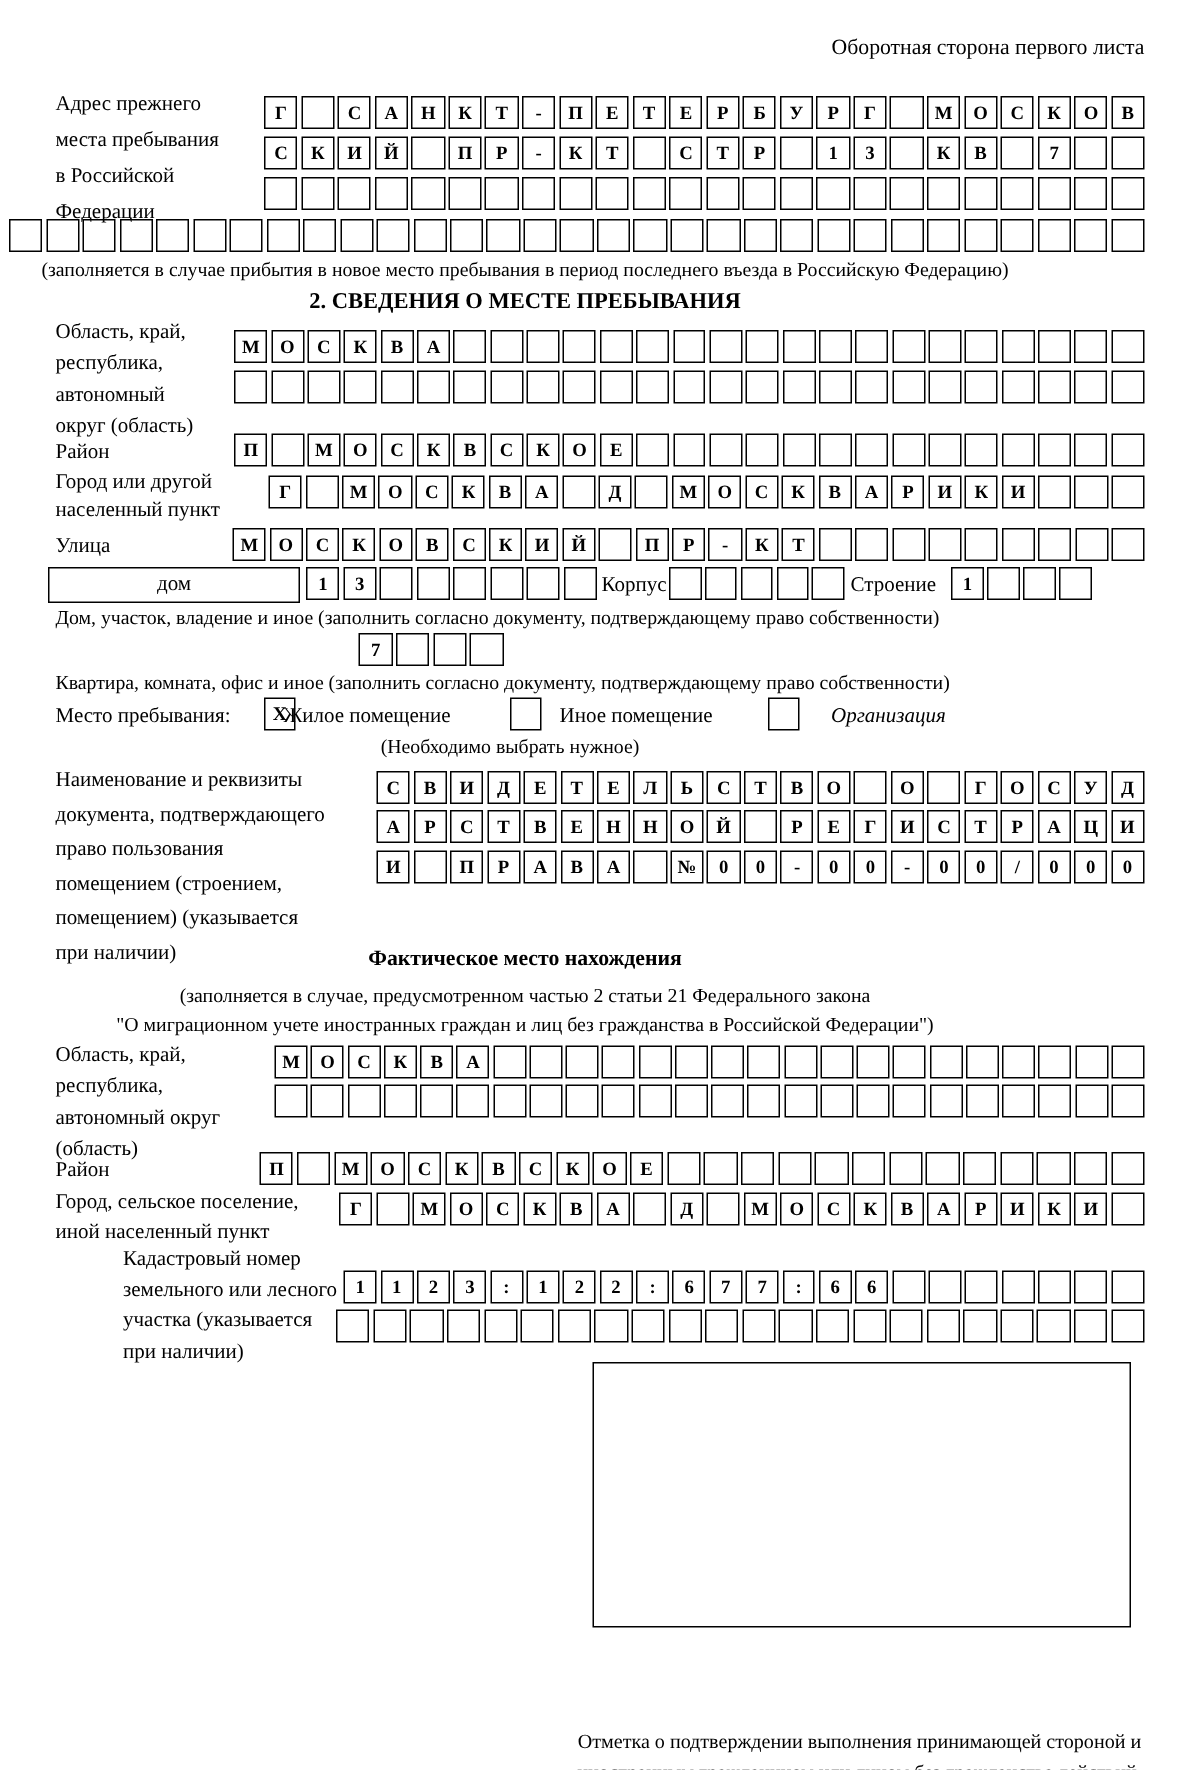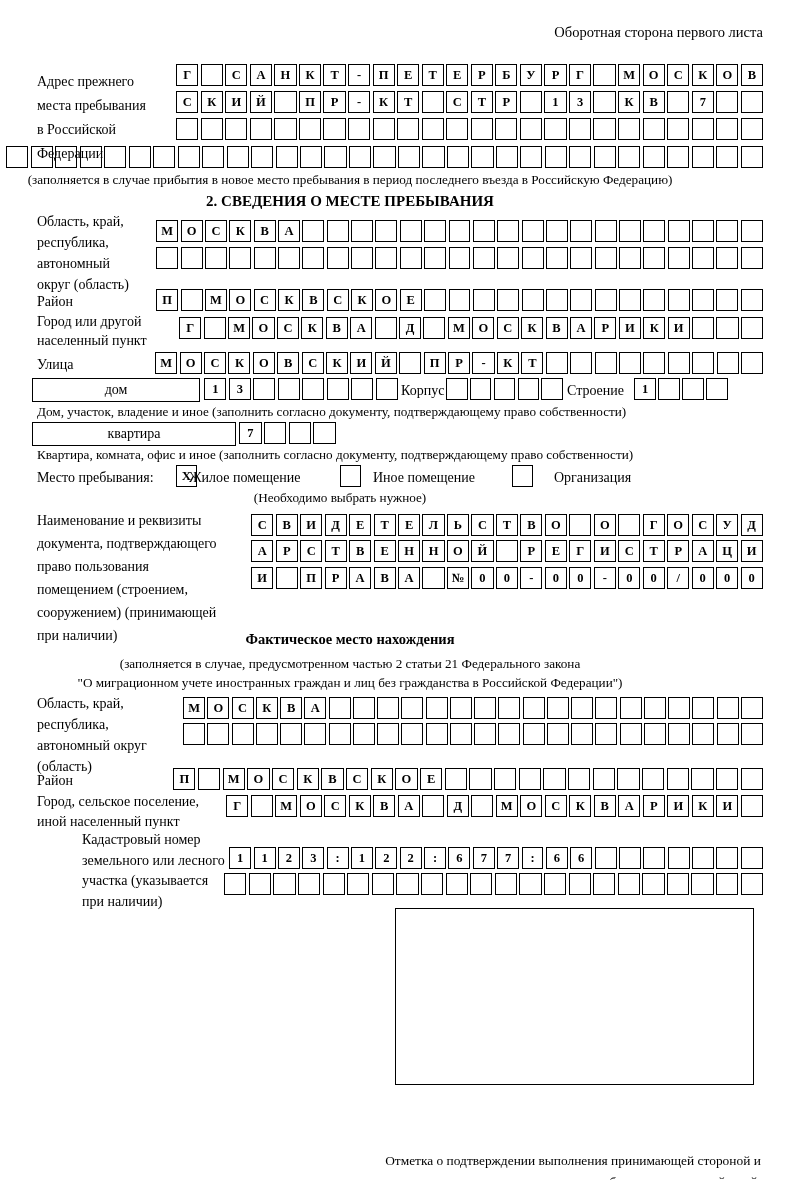"Адрес прежнего" div.abs { top: 70px -> 58px }
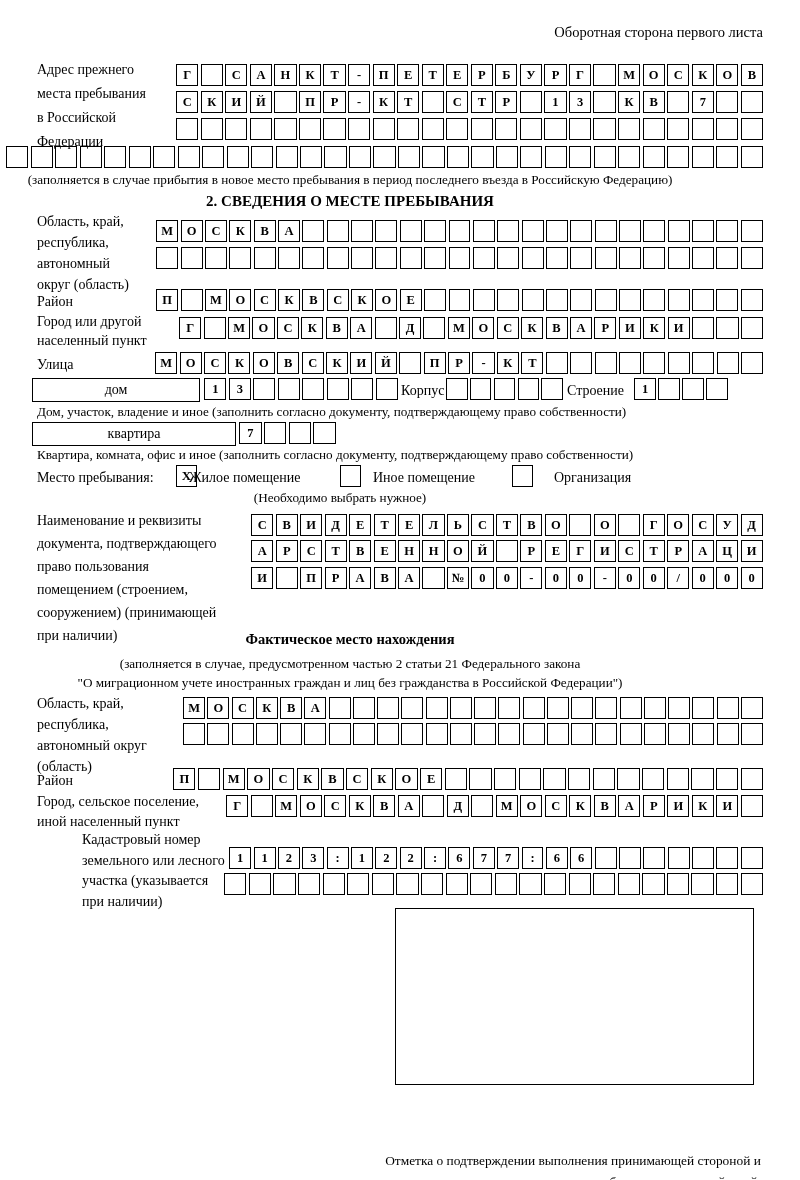"квартира" div.labelbox { html: <div>квартира</div> -> none }
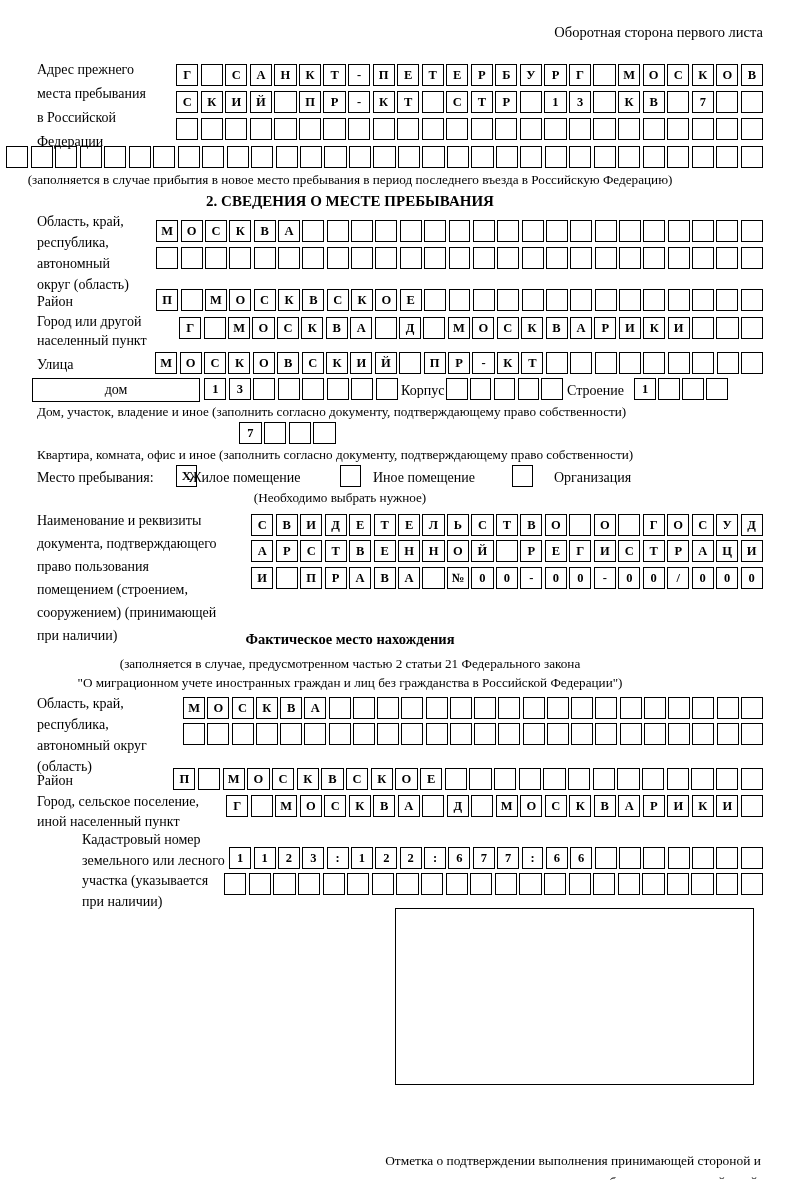"Организация" div.abs { font-style: none -> italic }
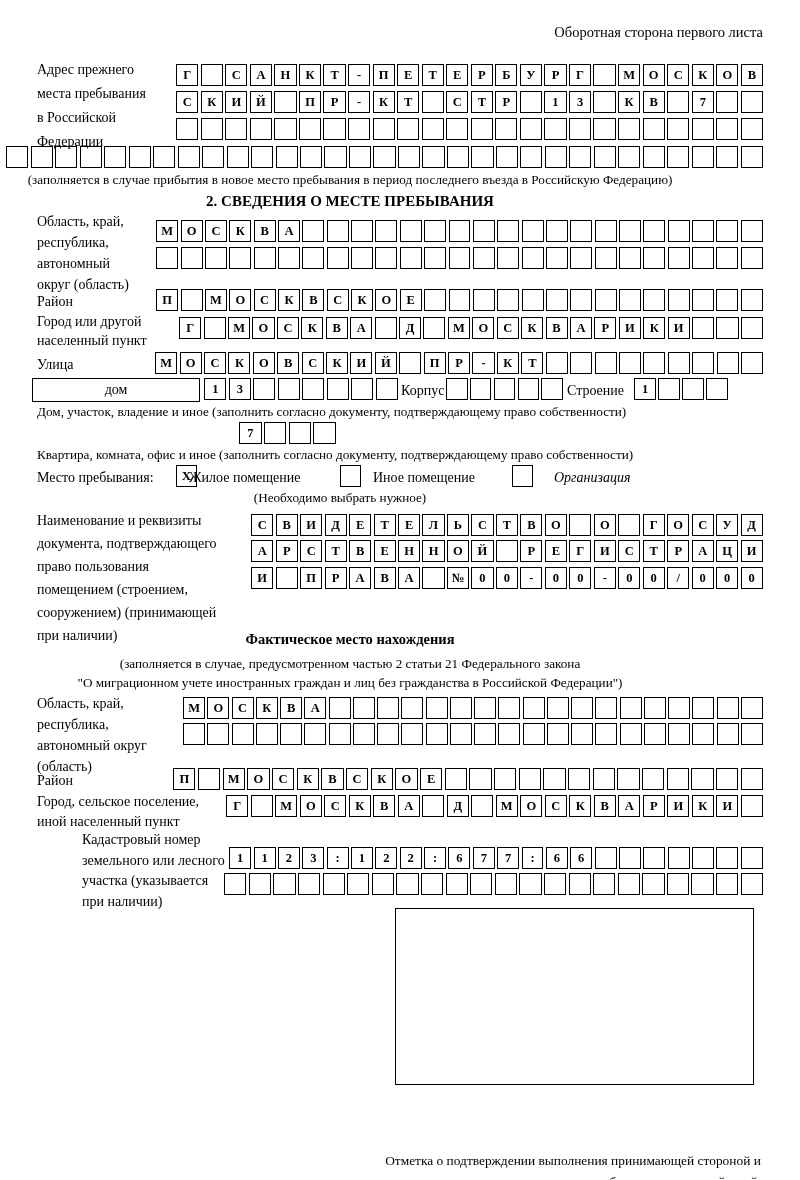"сооружением) (принимающей" span { text: сооружением) (принимающей -> помещением) (указывается }
